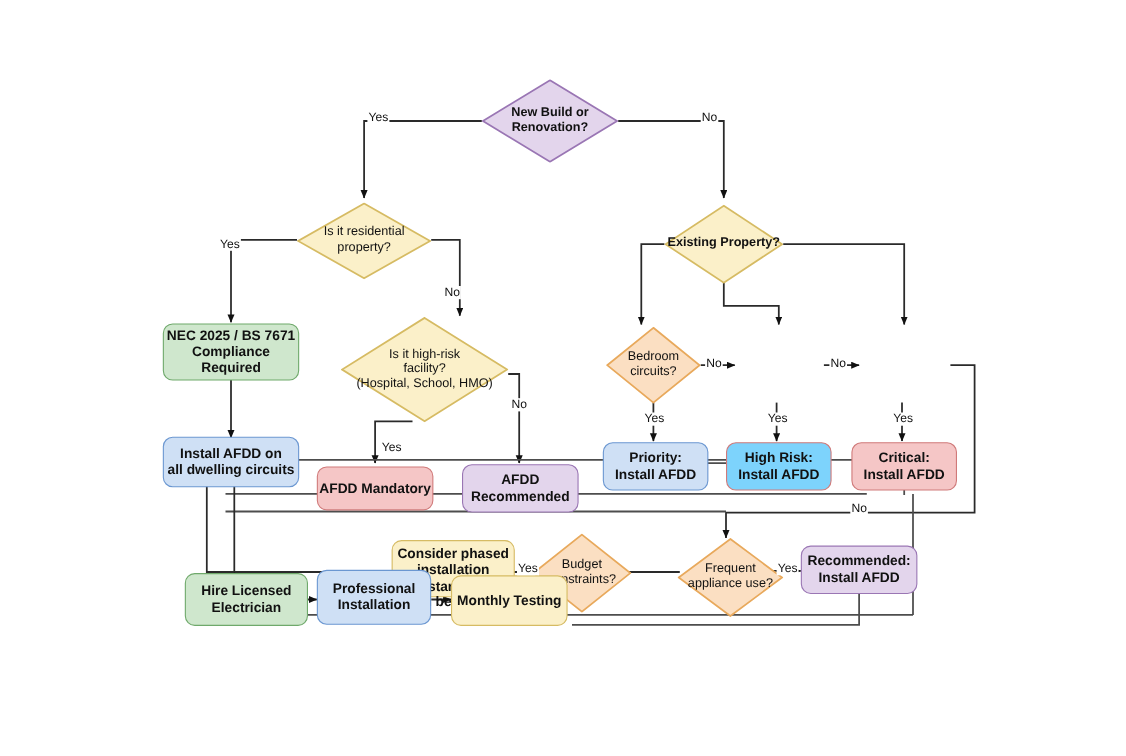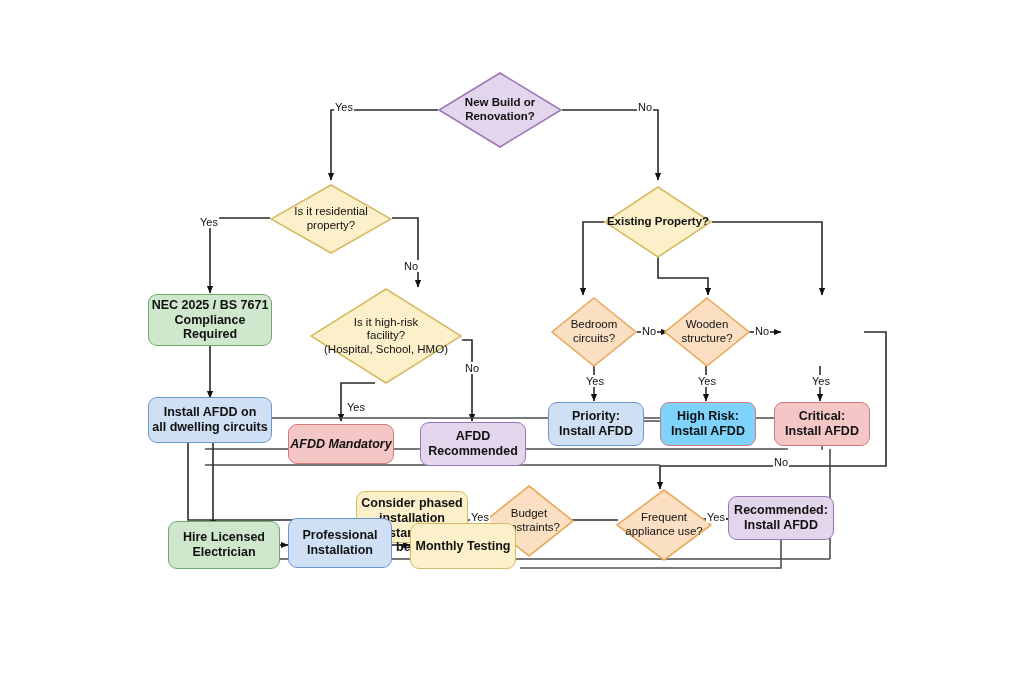"Wooden" div.node { html: <div> <svg> <polygon></polygon> </svg> <span>Wooden<br>structure?</span> </div> -> none }
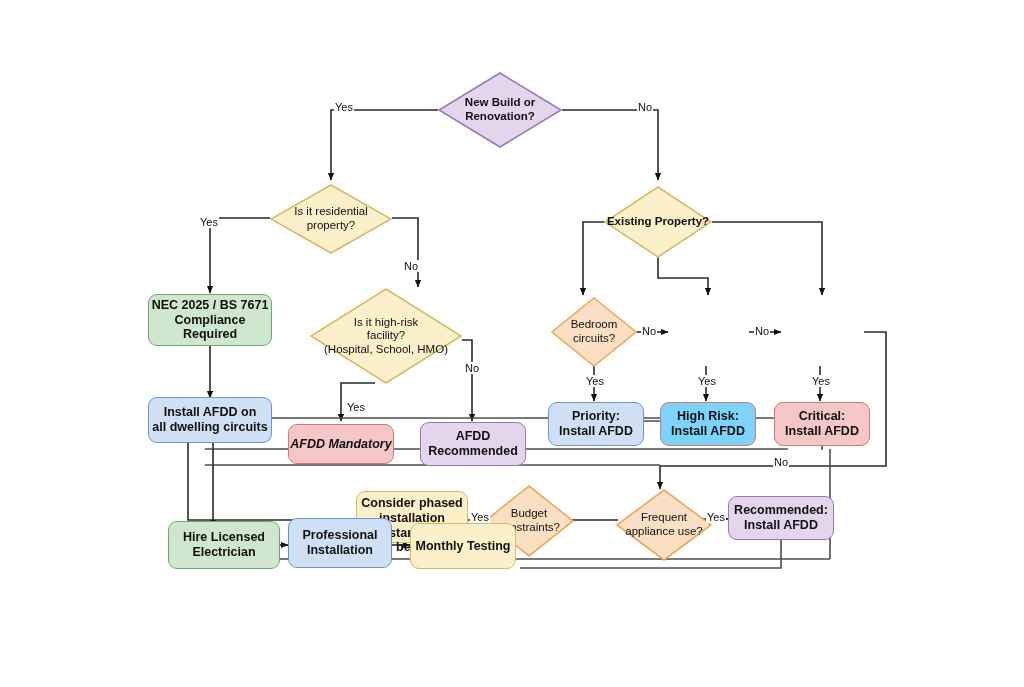"AFDD Mandatory" div.node { font-style: italic -> none }
